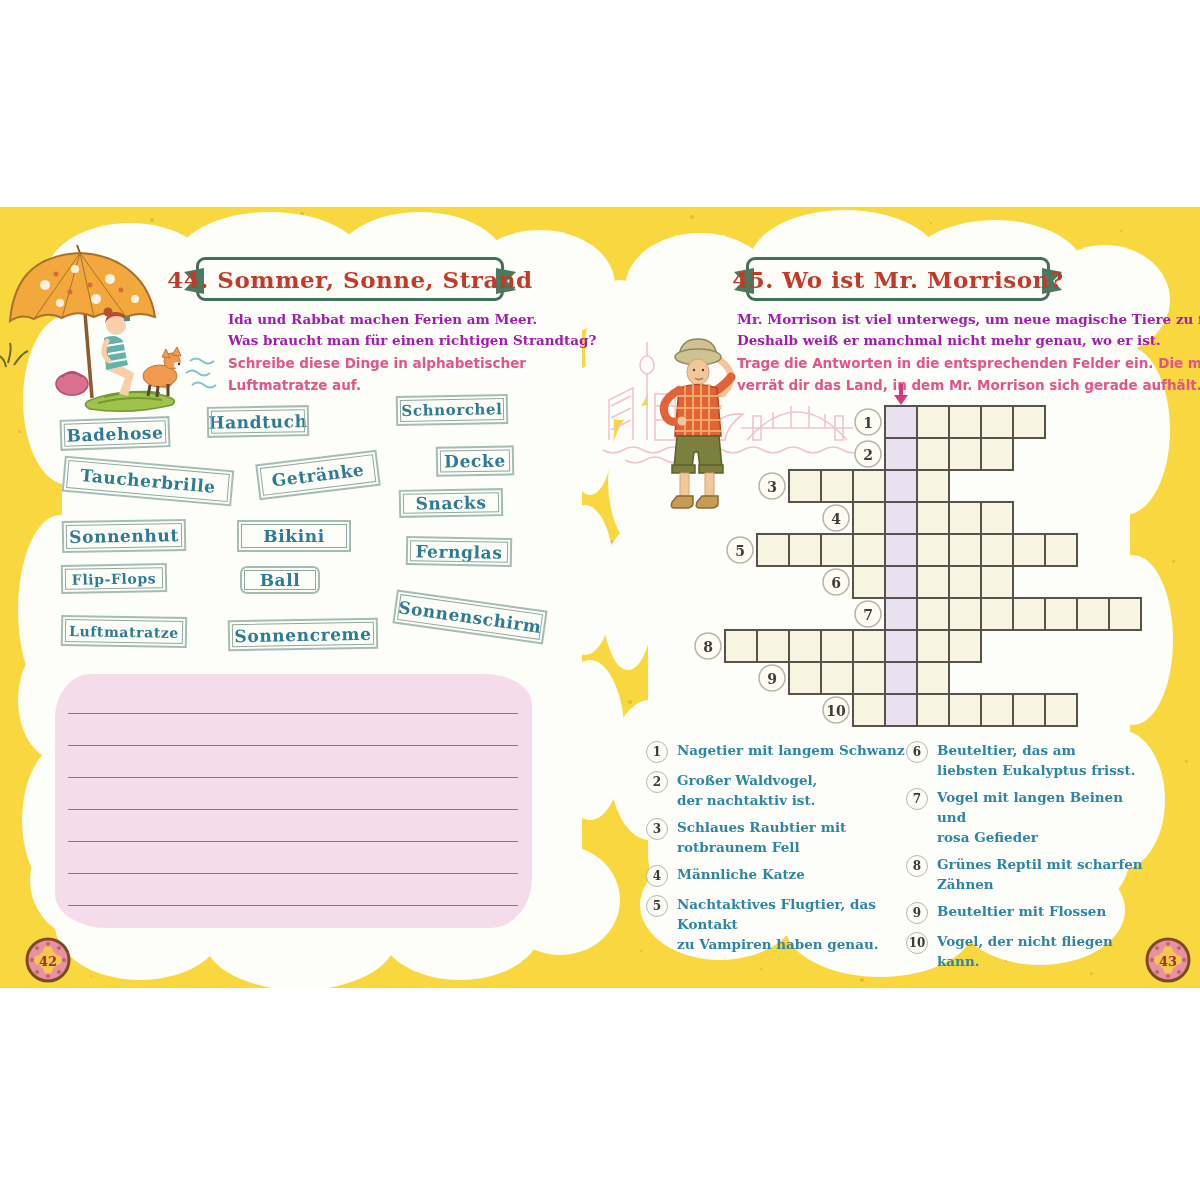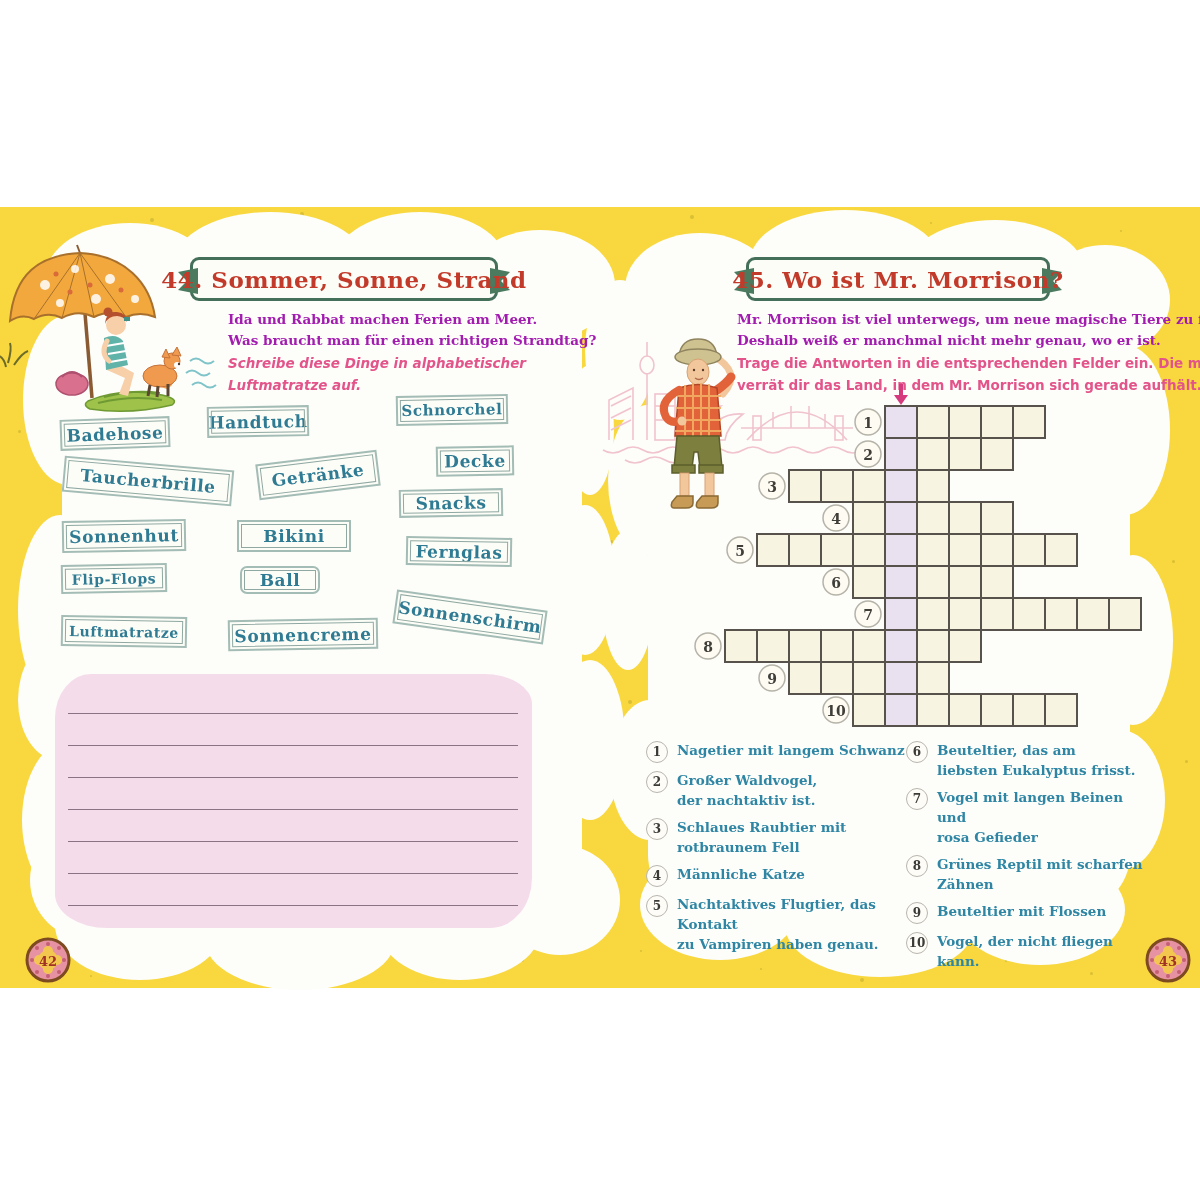"44. Sommer, Sonne, Strand" div.banner { left: 190px -> 196px }
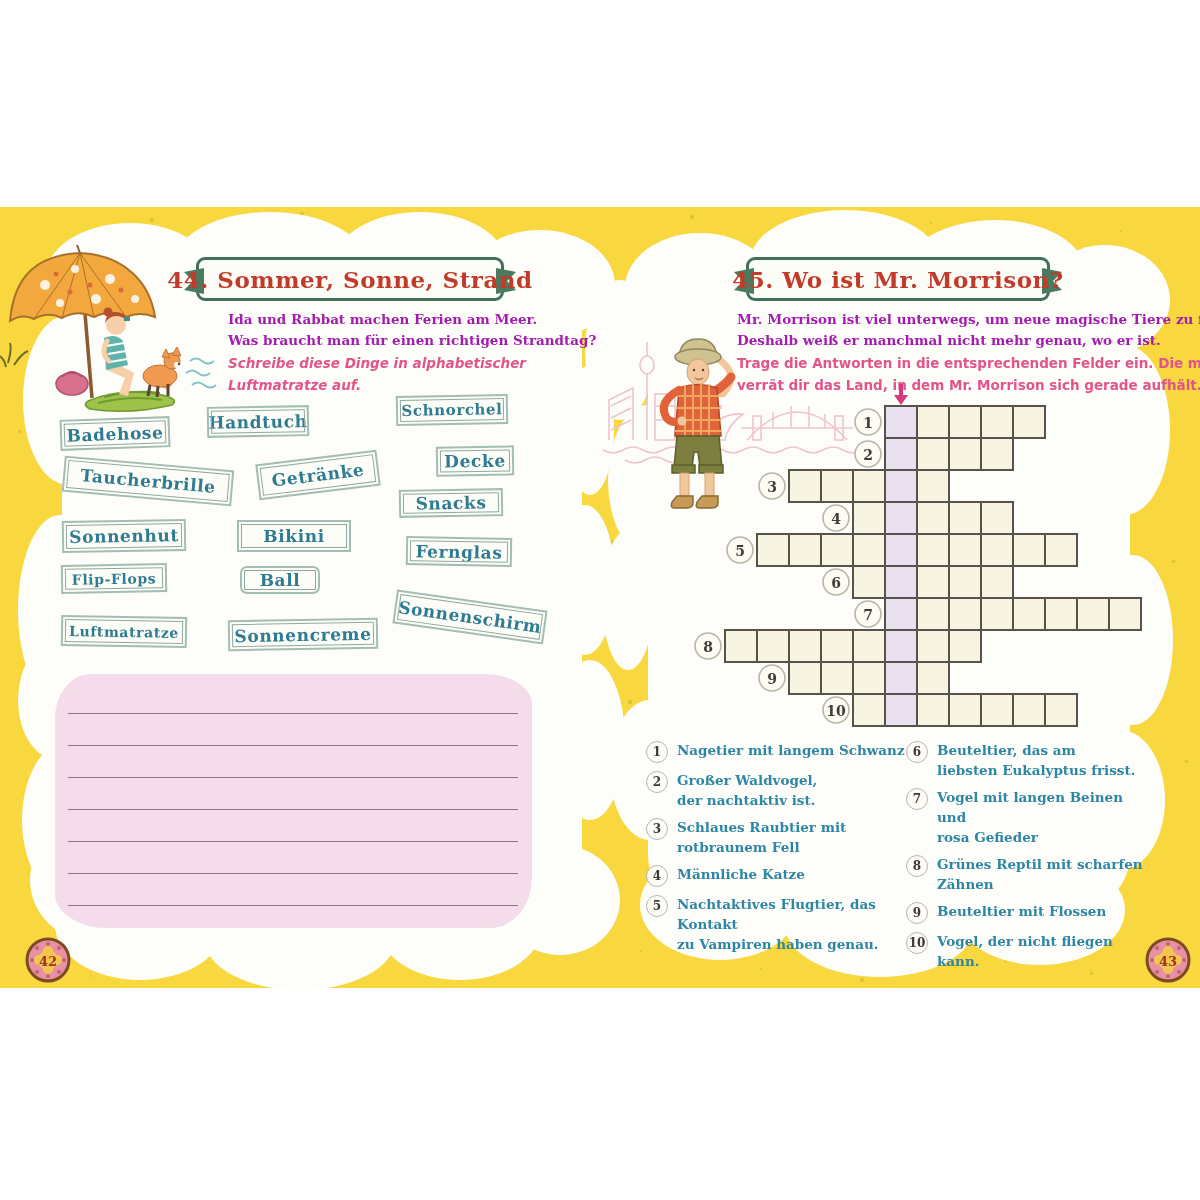"Schreibe diese Dinge in alphabetischer" div.pinktext { font-style: italic -> none }
